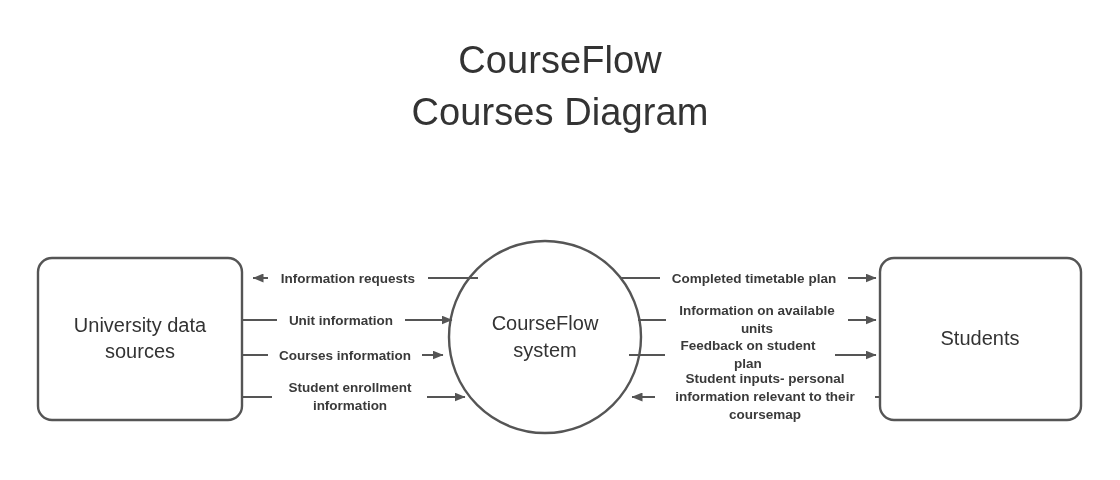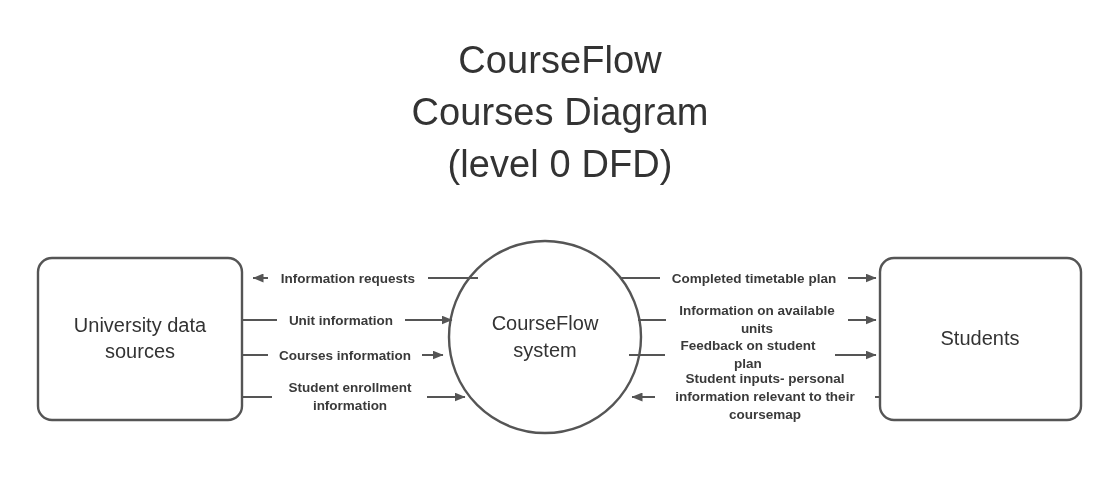"(level 0 DFD)" span.title-line { html: <span>(level 0 DFD)</span> -> none }
